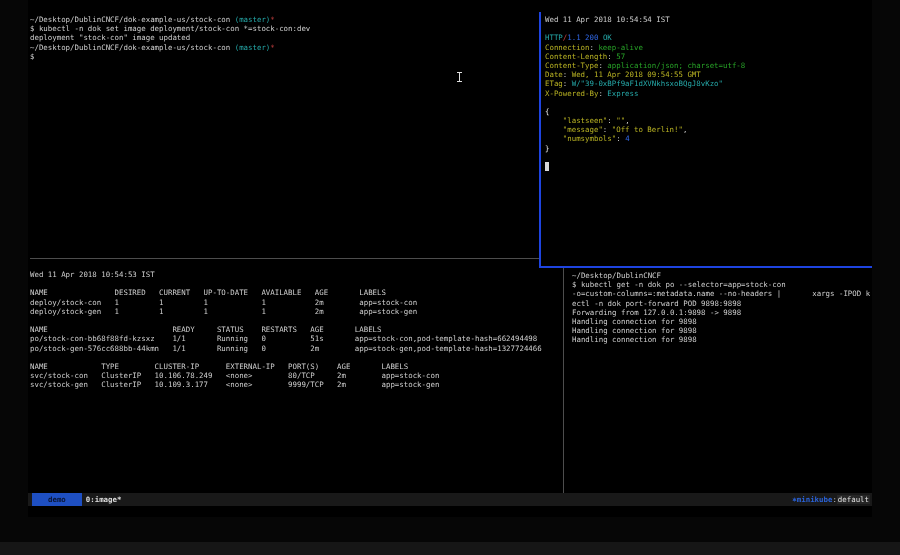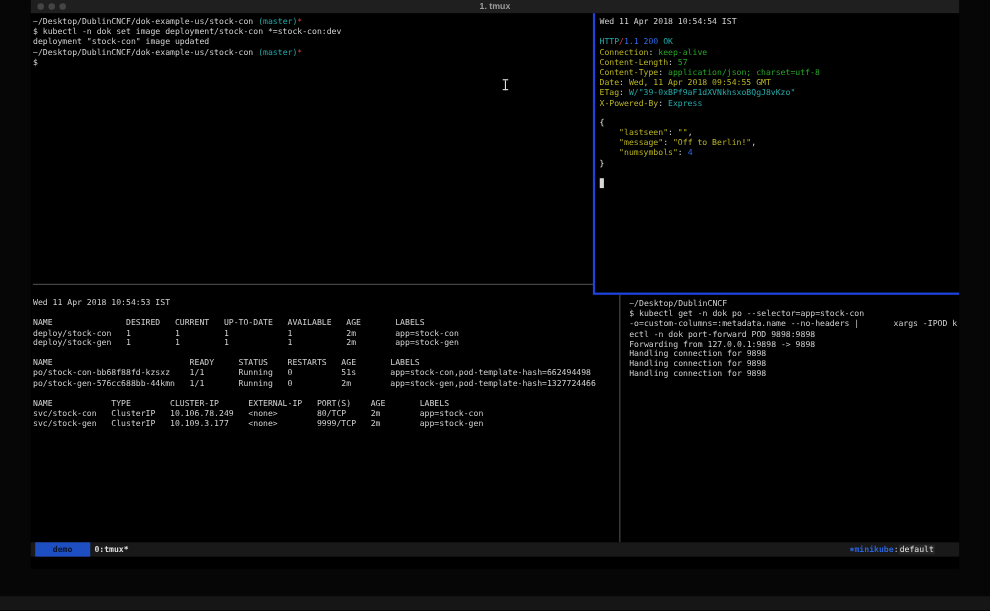"1. tmux" div.titlebar { html: <div> <span></span> <span></span> <span></span> <div>1. tmux</div> </div> -> none }
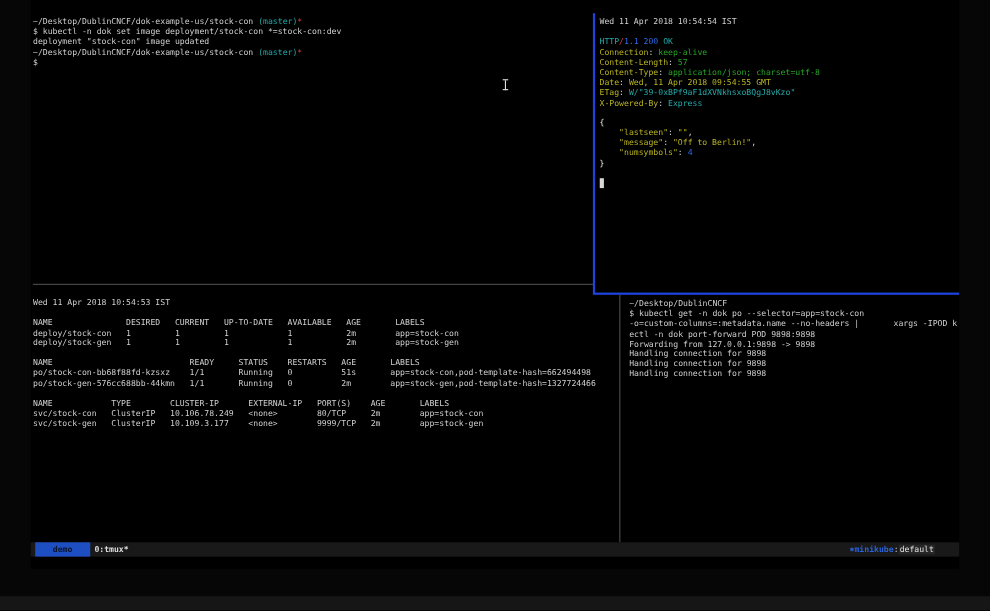"0:tmux*" span.win-label { text: 0:tmux -> 0:image }
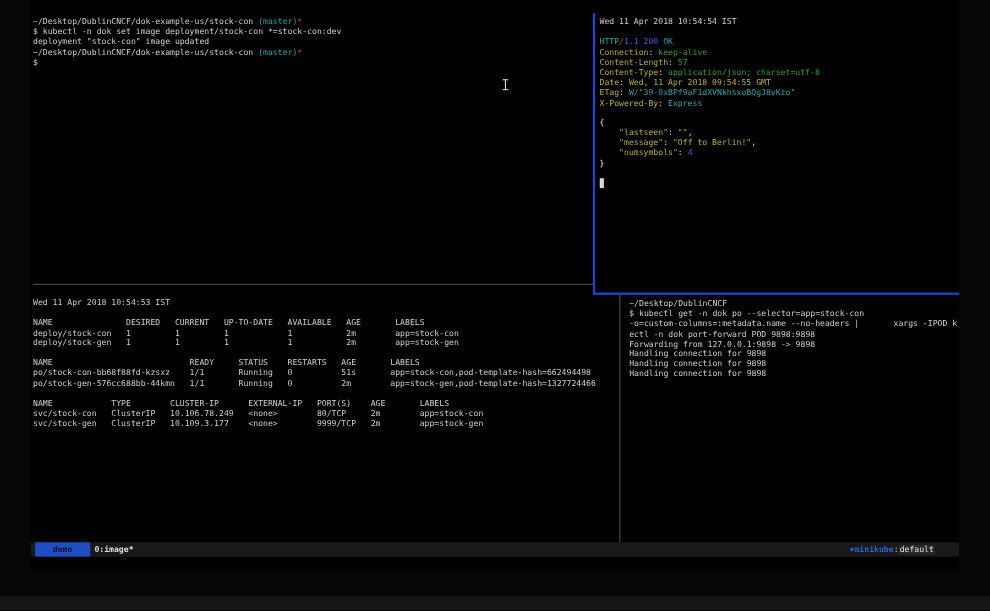"⎈minikube:default" .status-right { right: 22px -> 2px }
